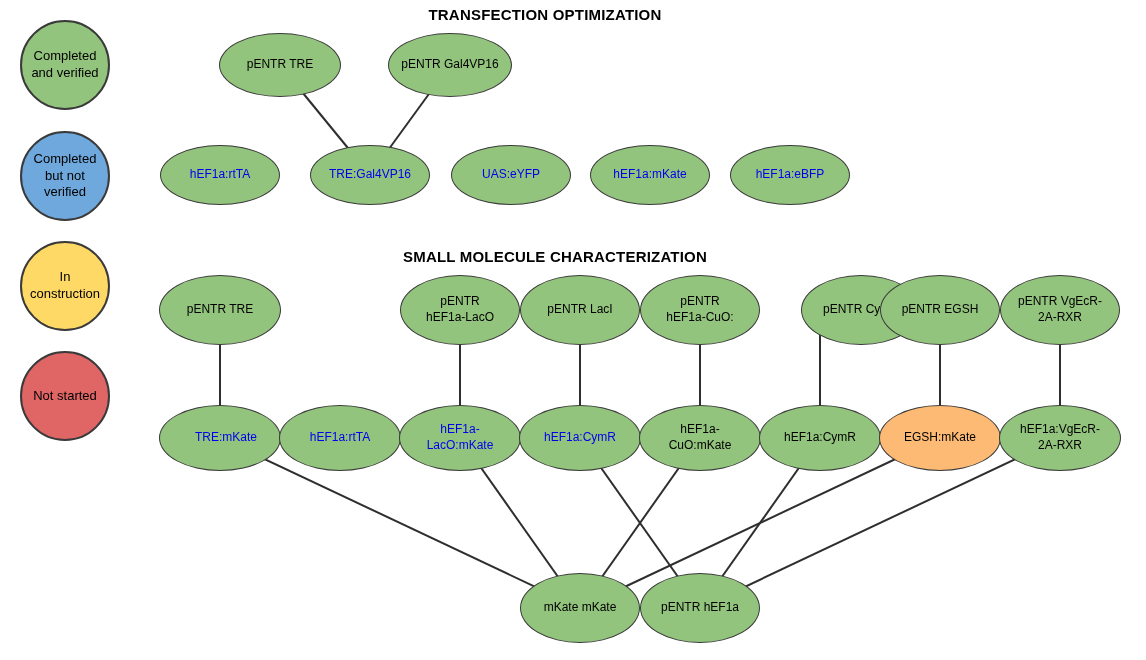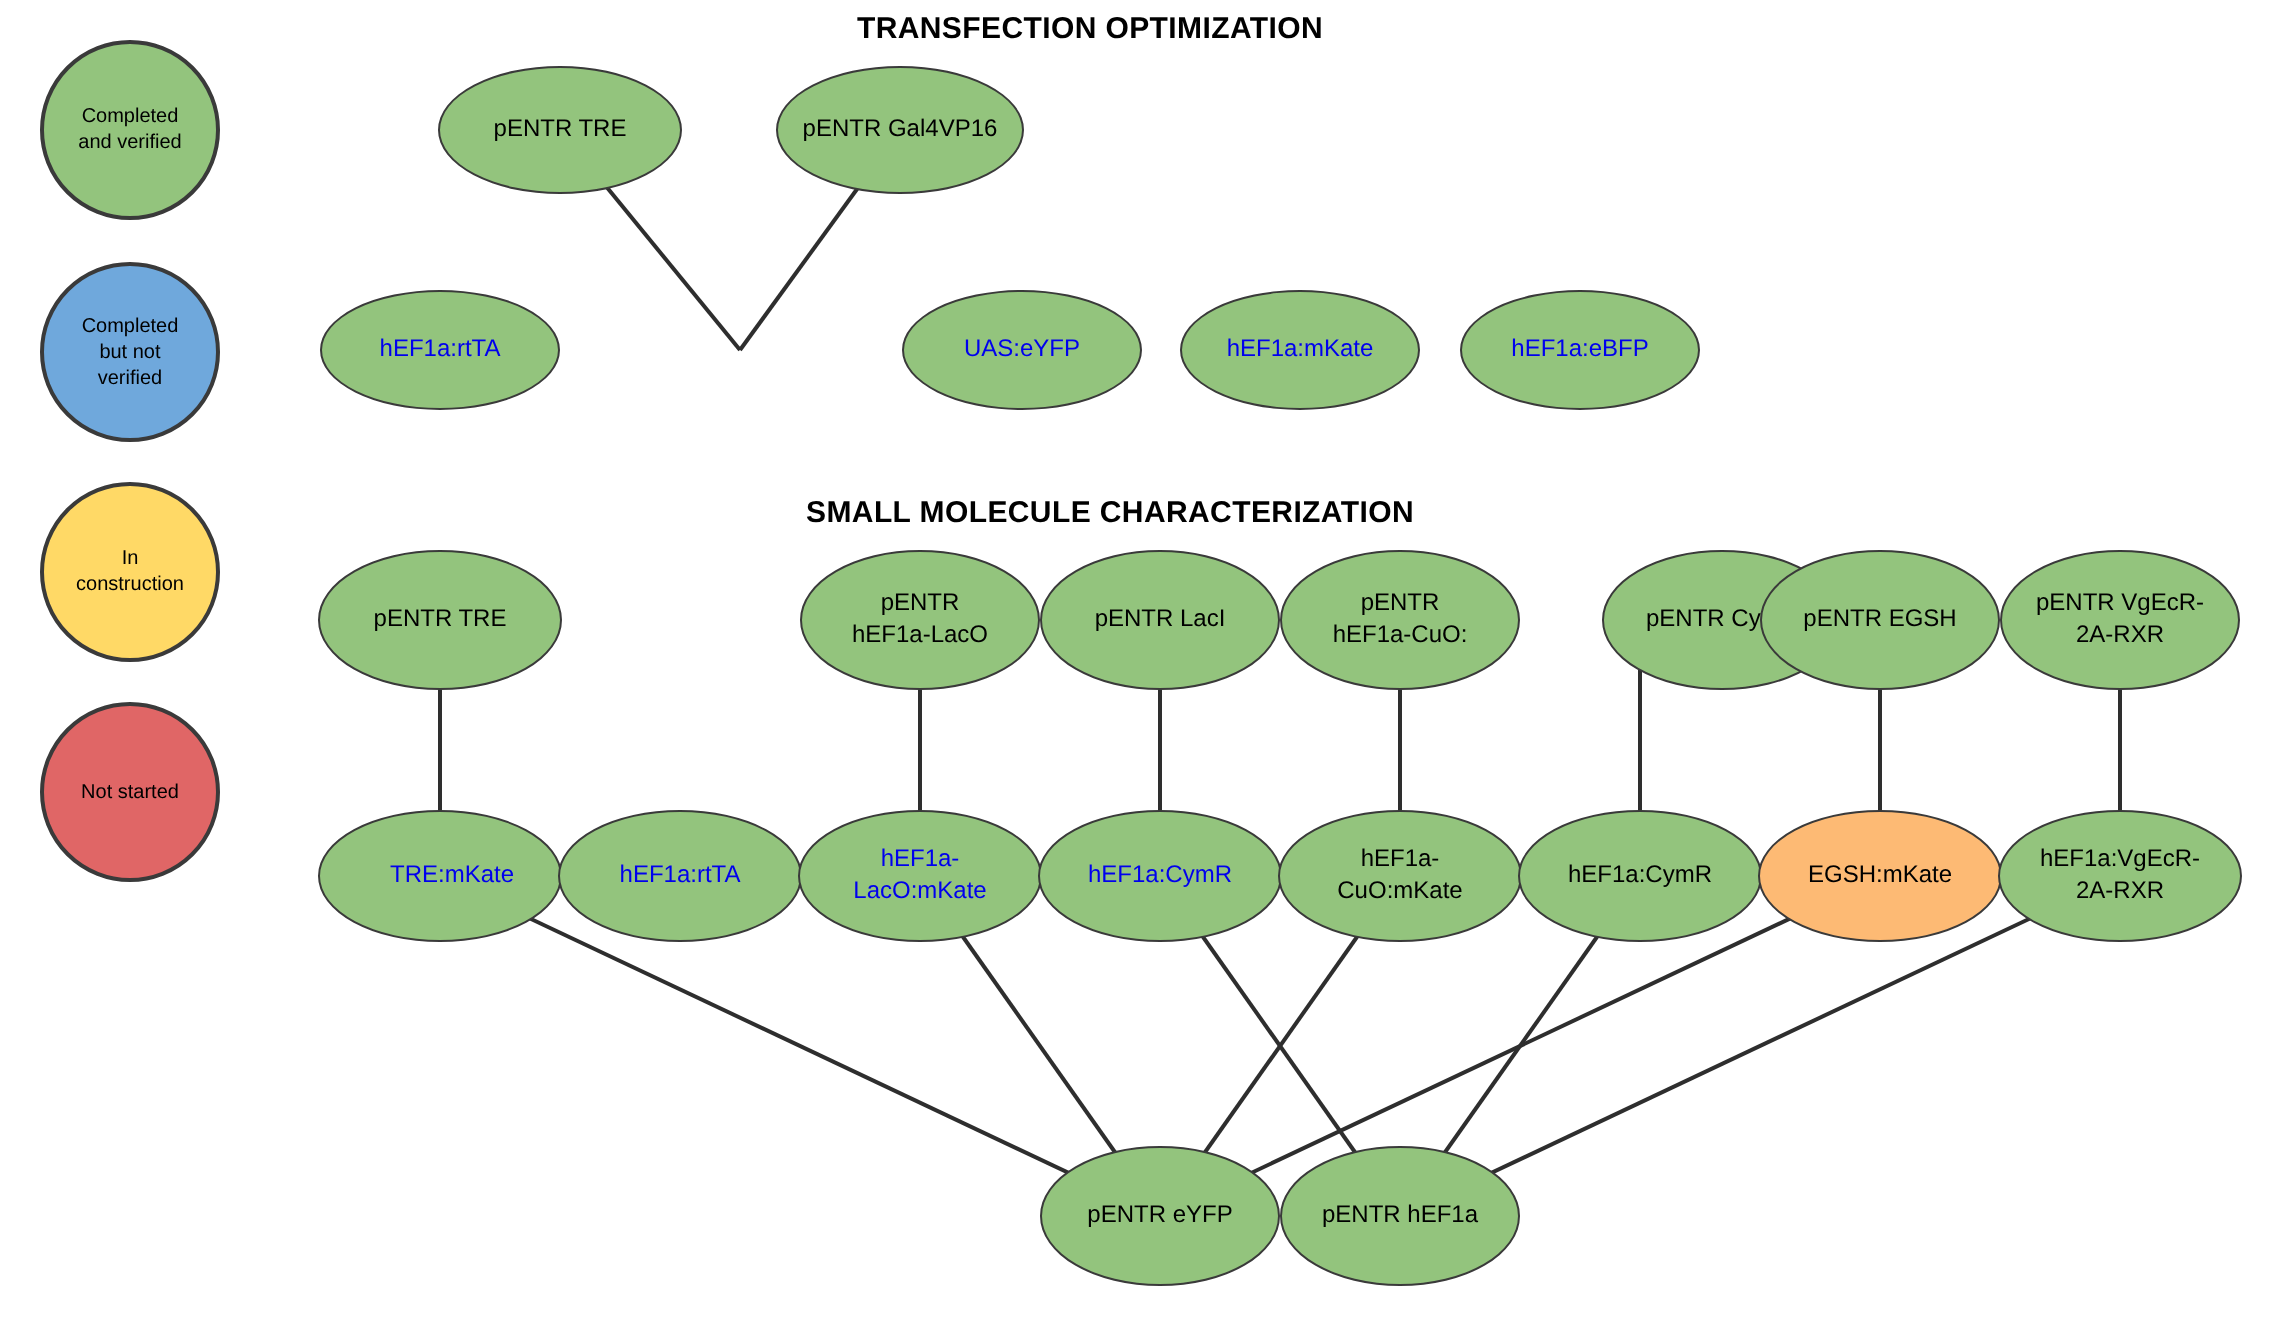"Completed" .legend-item { font-size: 10px -> 13px }
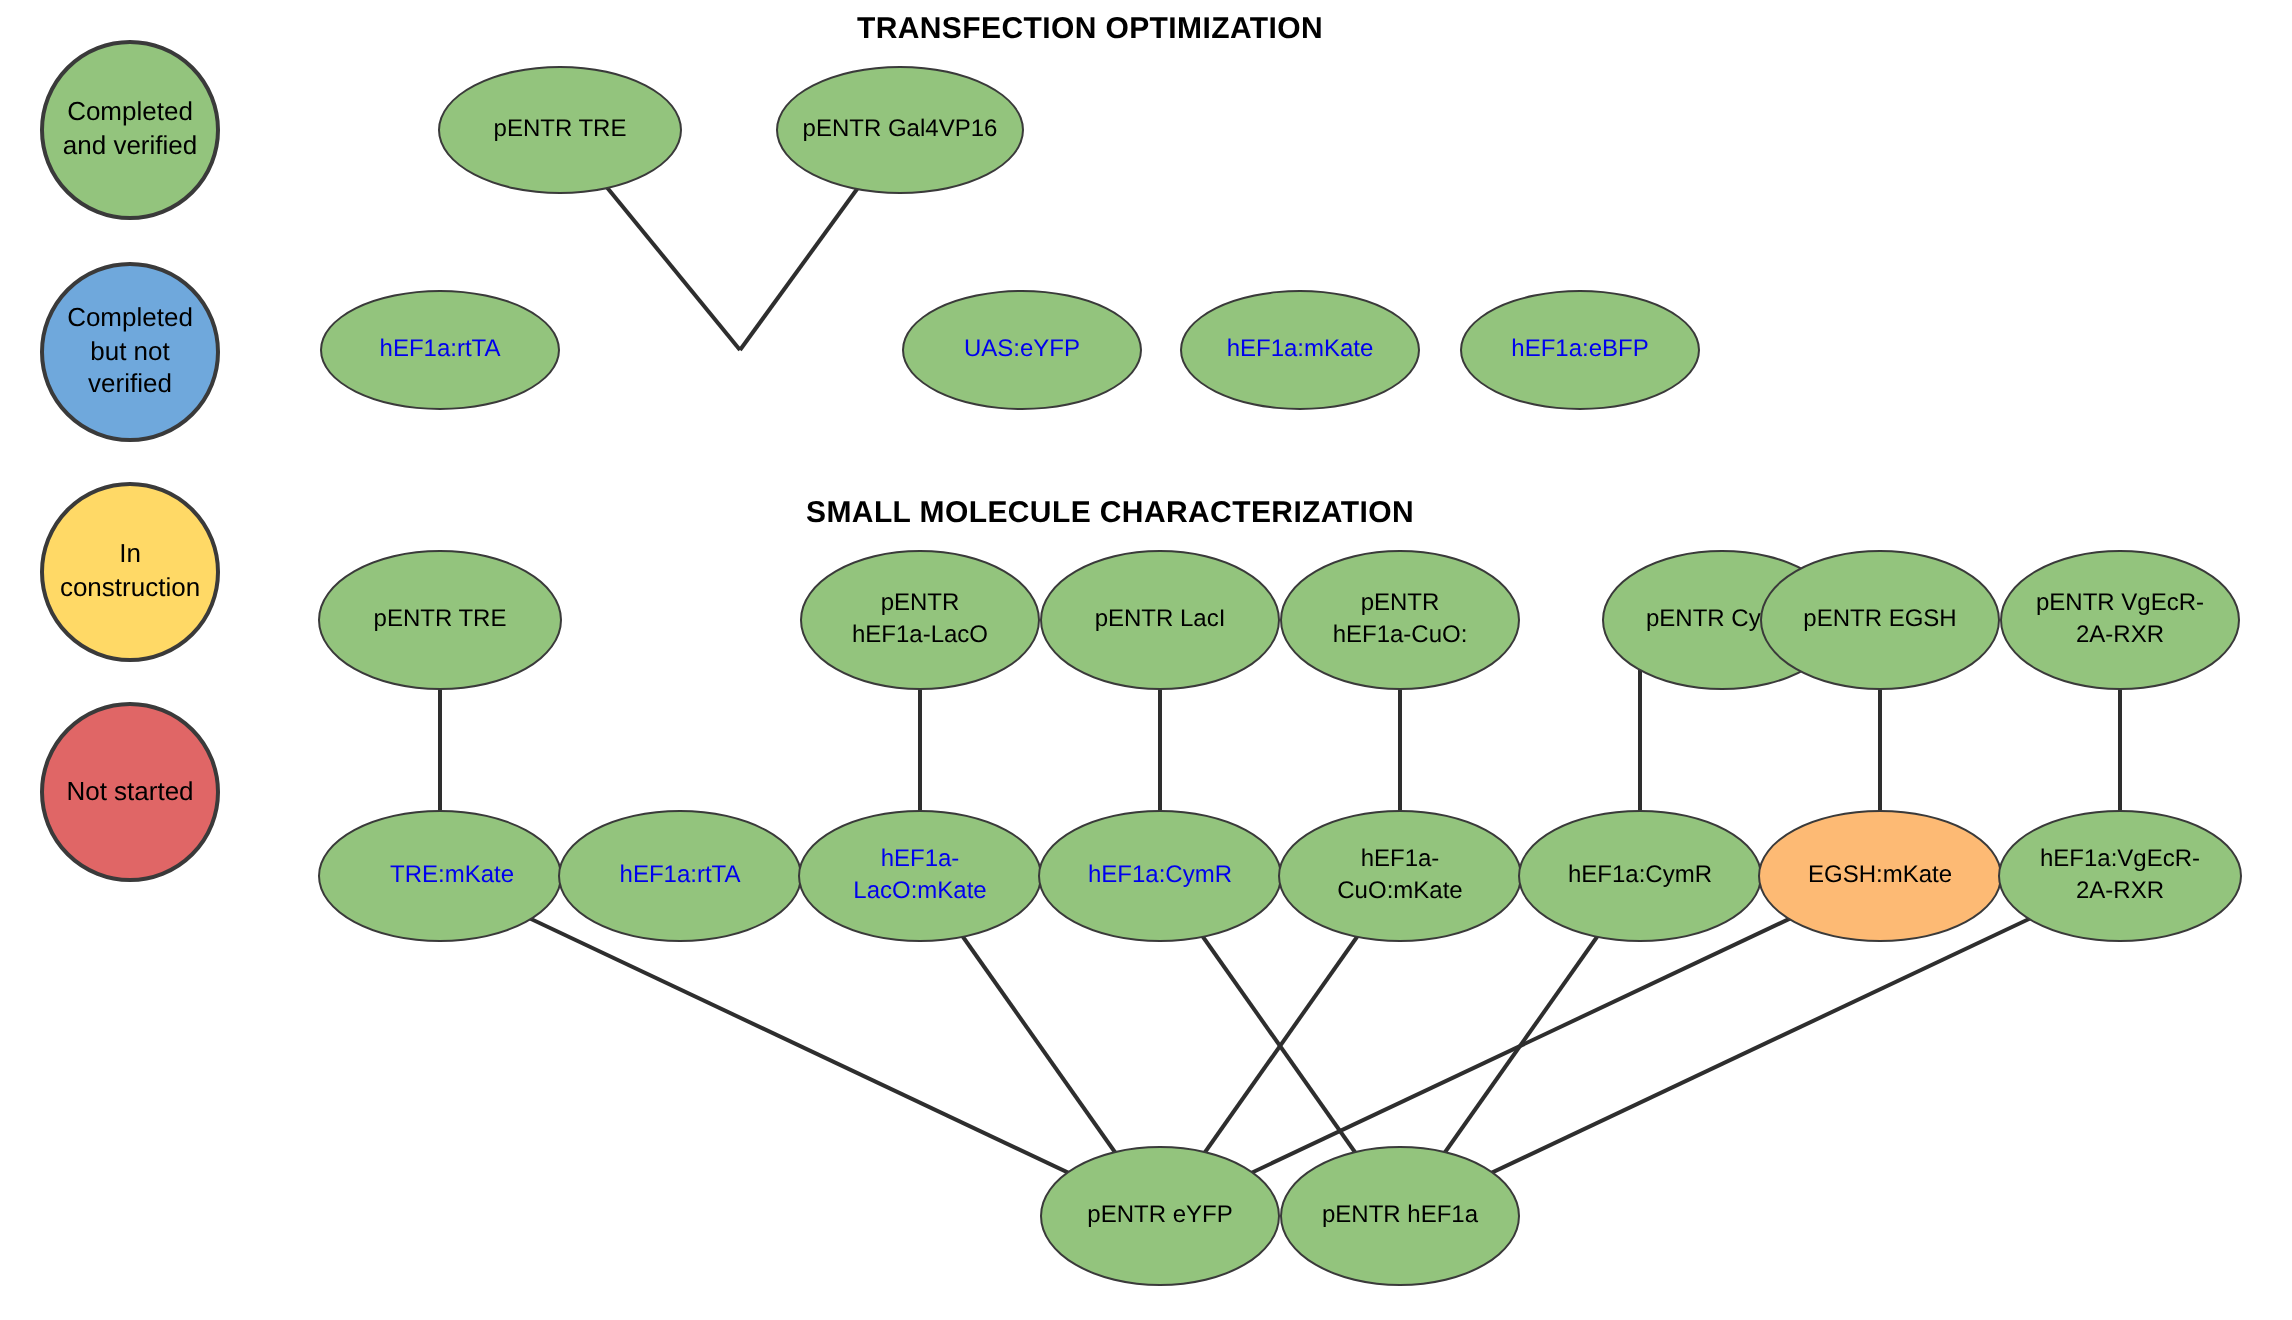"TRE:Gal4VP16" div.node { html: none -> <div><span>TRE:Gal4VP16</span></div> }
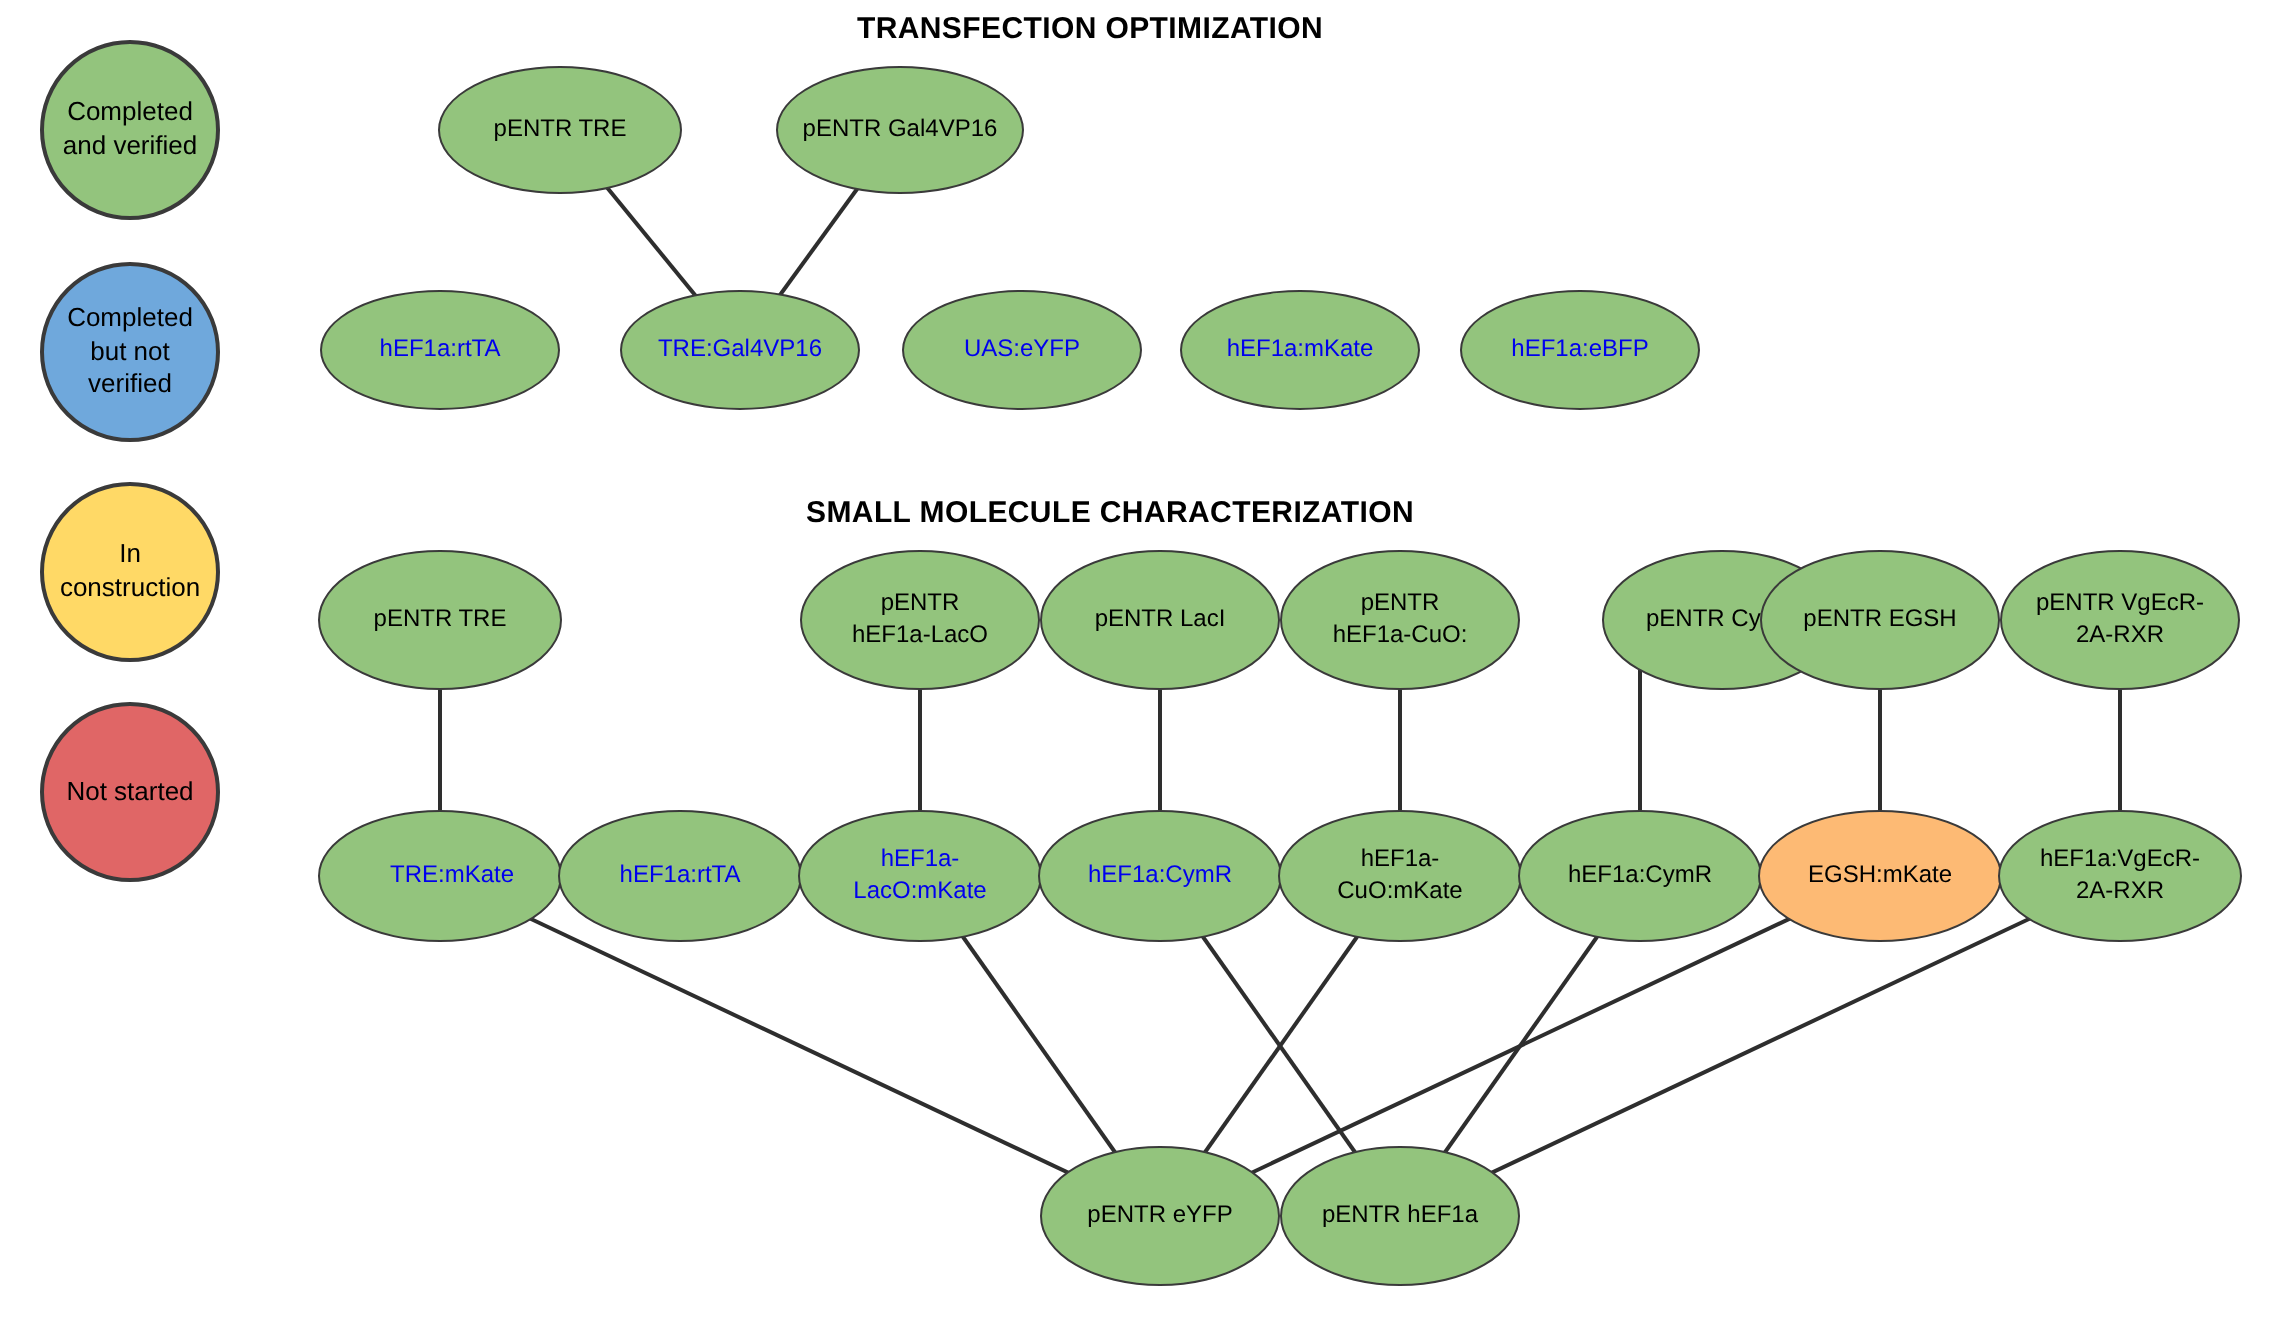"pENTR eYFP" span.node-label { text: pENTR eYFP -> mKate mKate }
